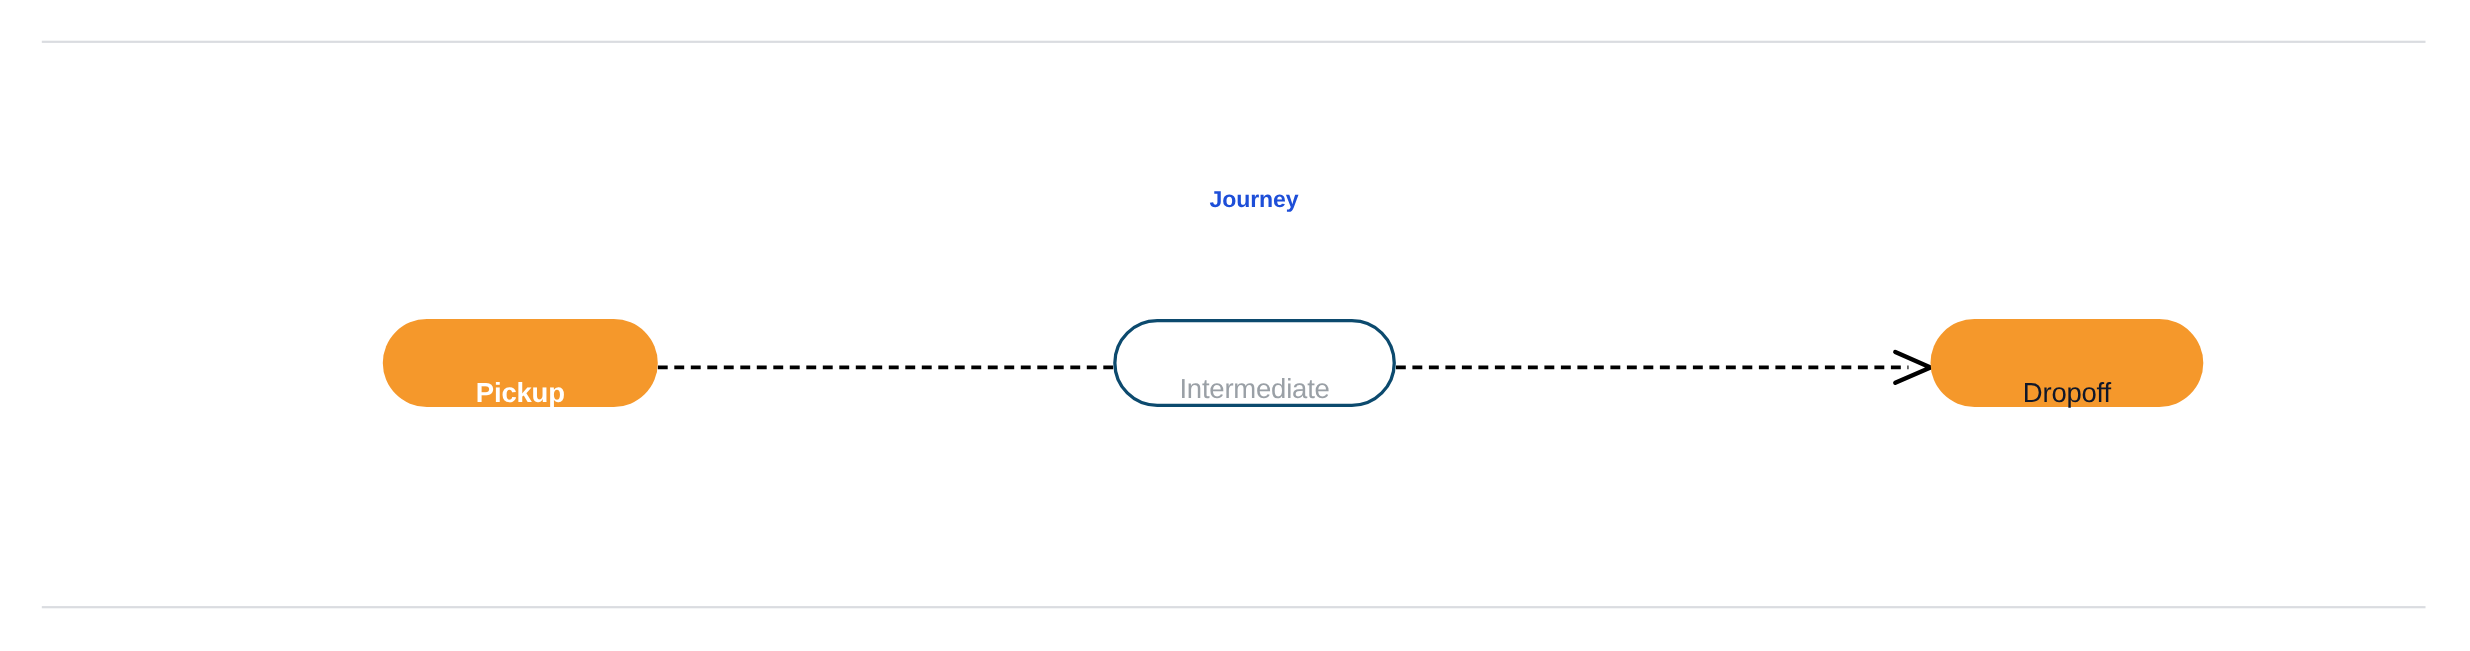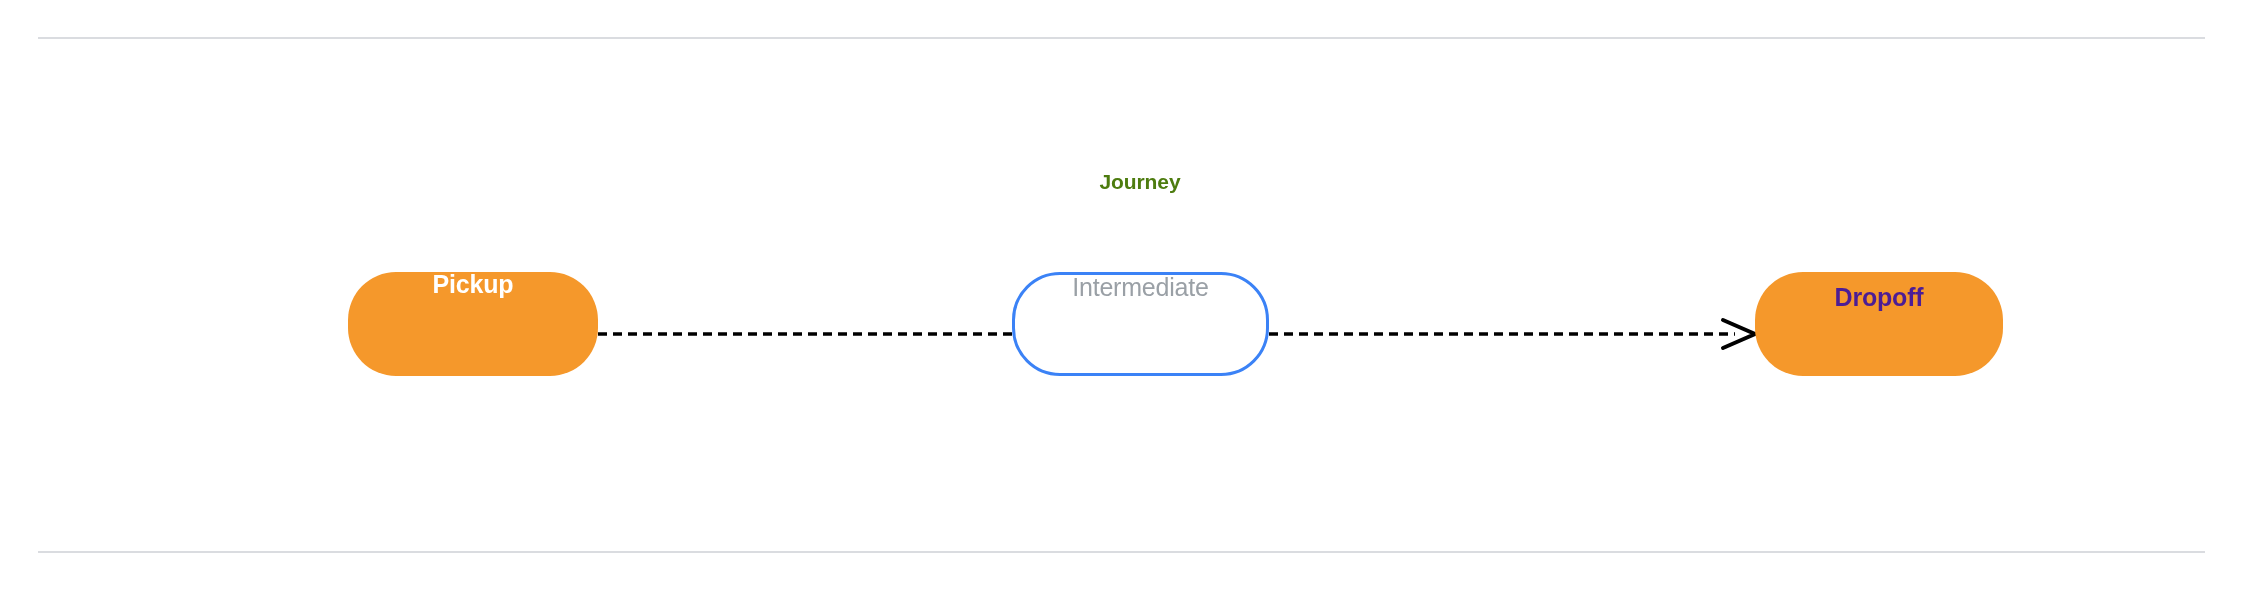"Journey" .journey-label { color: #4d7c0f -> #1d4ed8 }
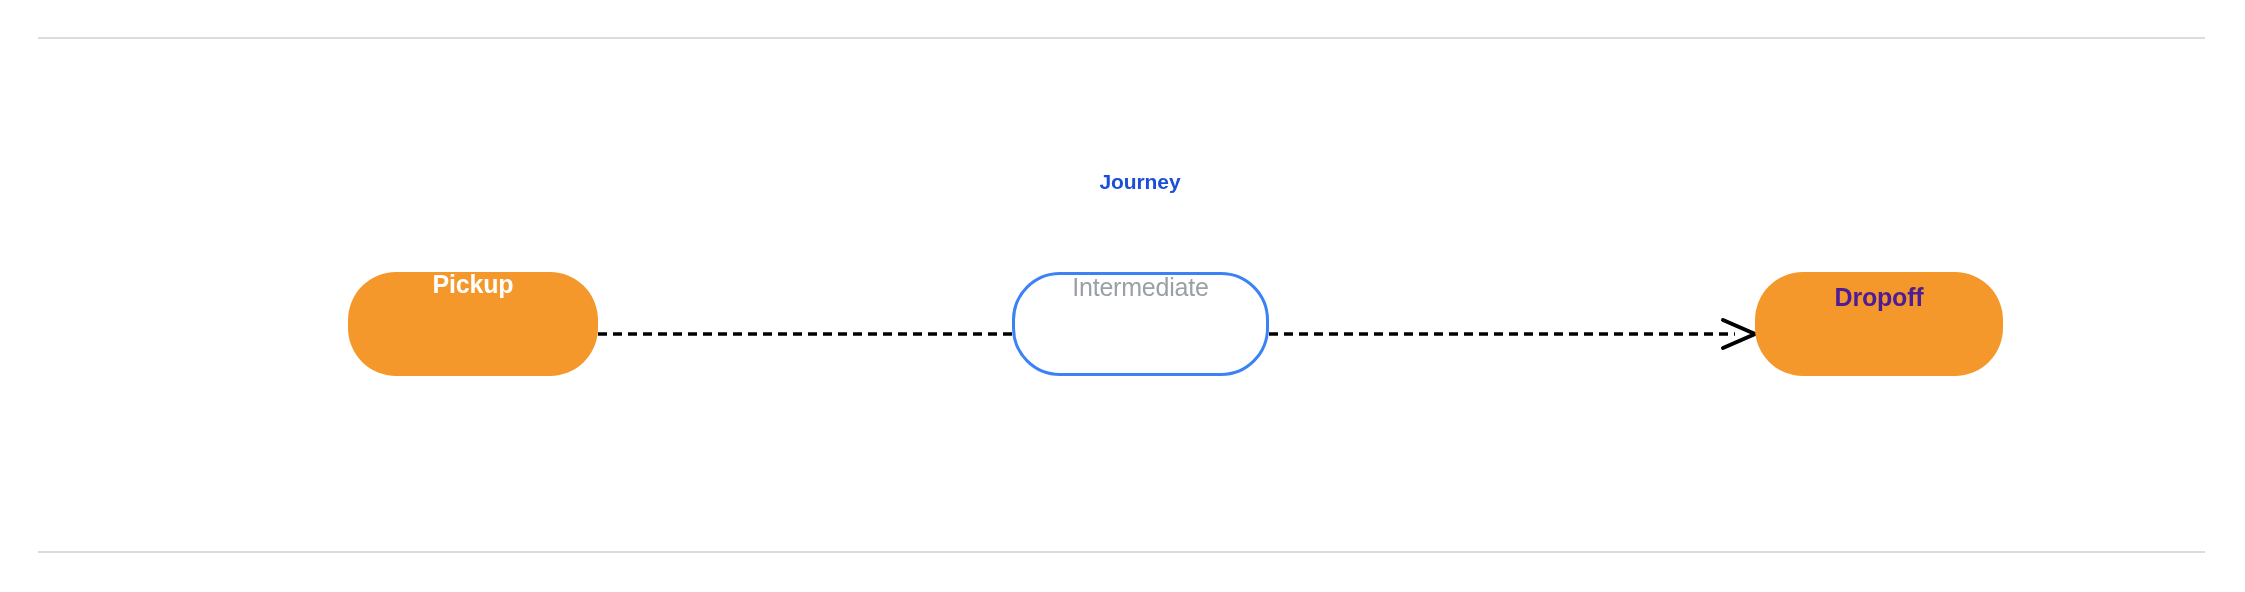"Pickup" .node { align-items: flex-start -> flex-end; height: 104px -> 80px; top: 272px -> 290px }
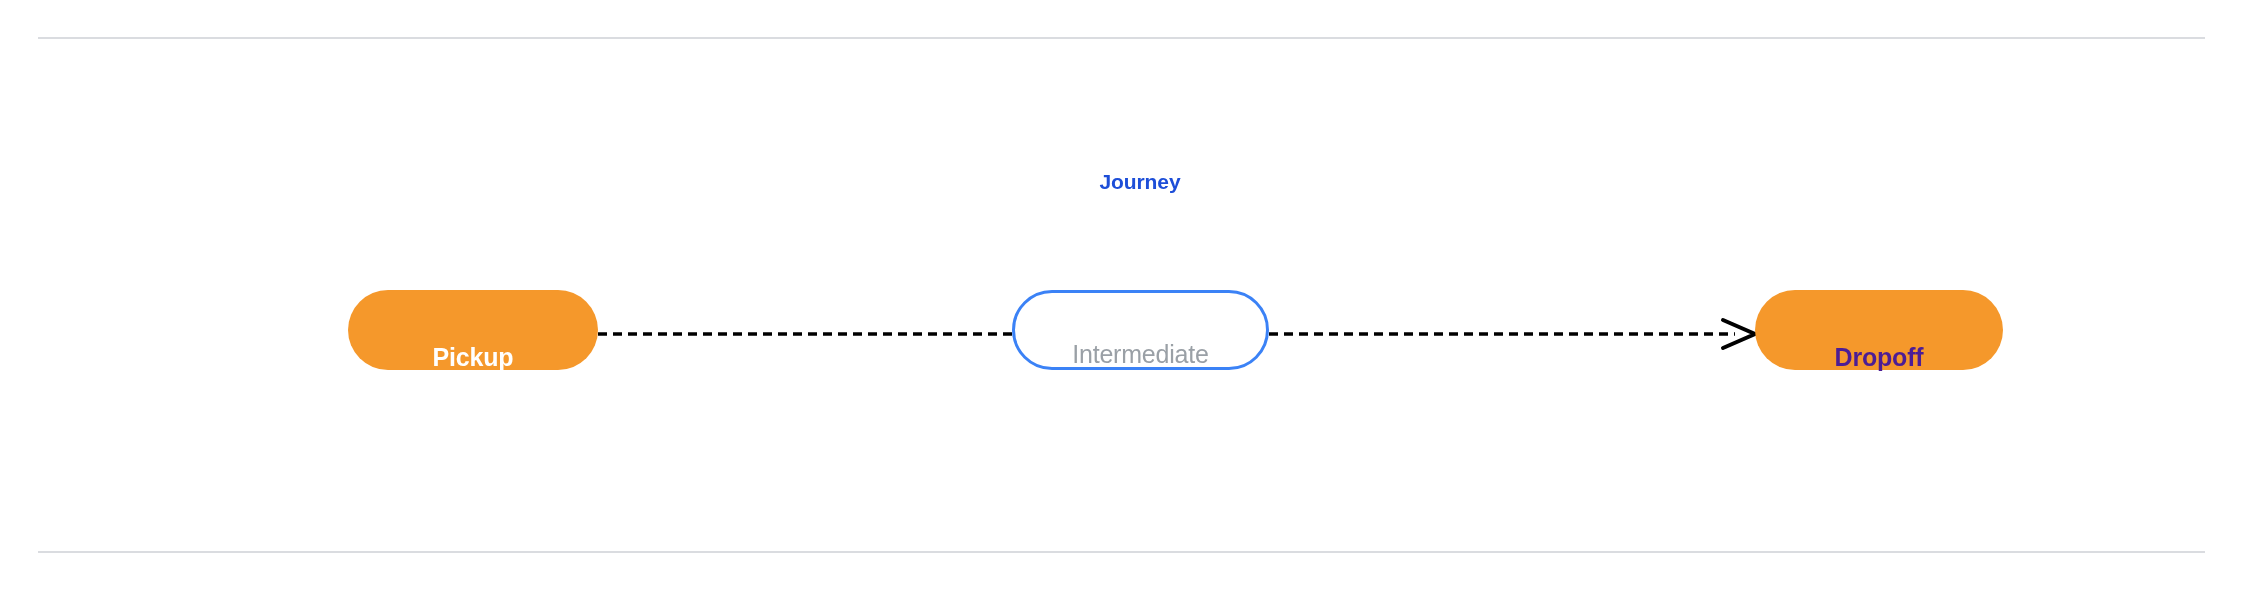"Intermediate" .node-intermediate { border: 3px solid #3b82f6 -> 3px solid #0c4a6e }
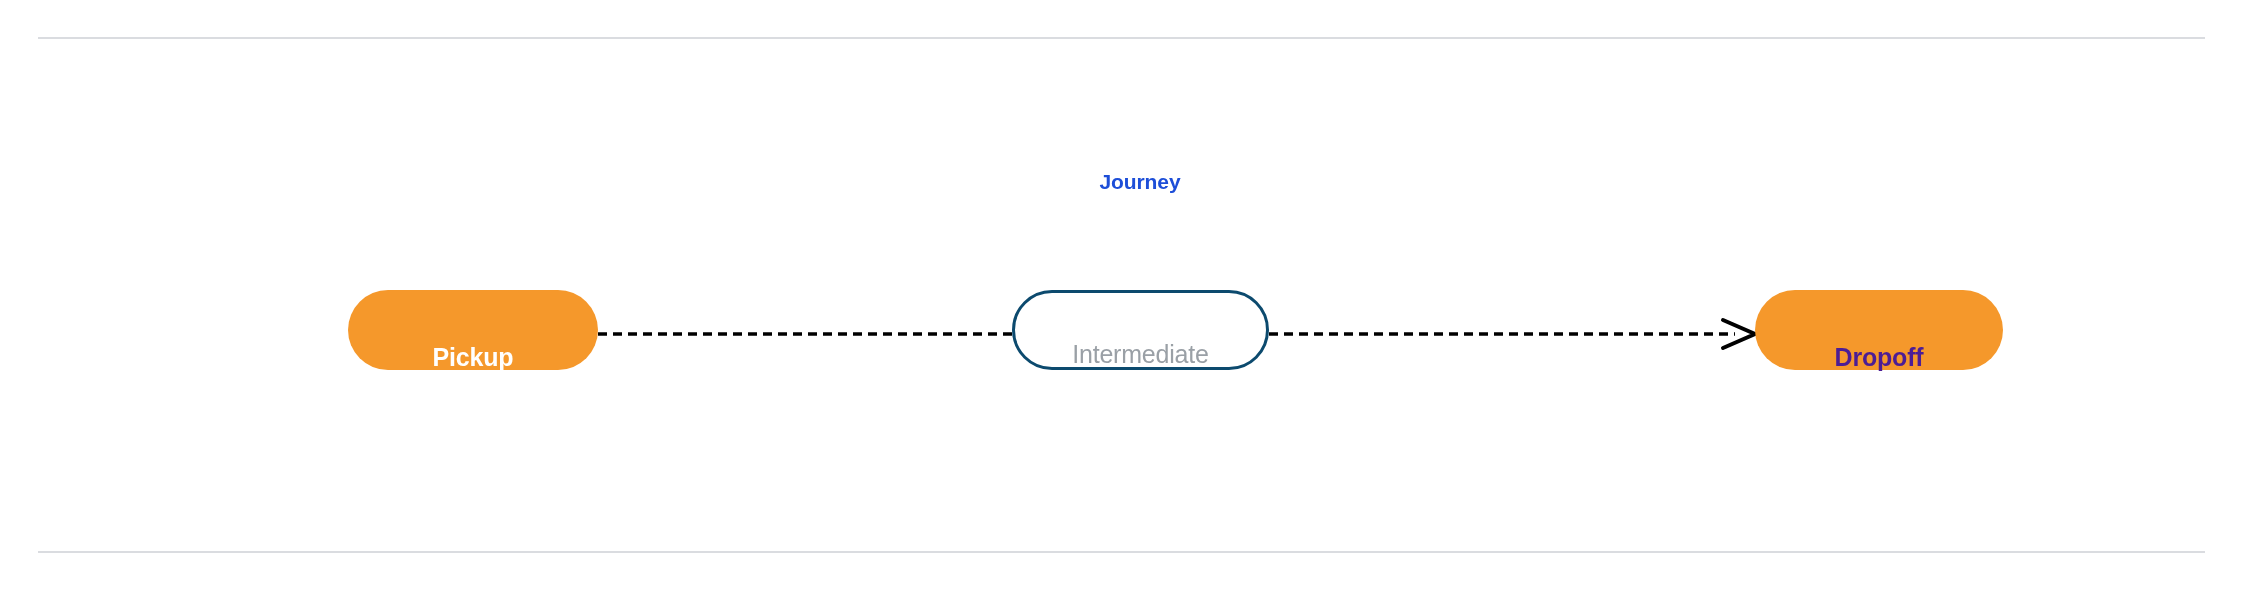"Dropoff" .node-dropoff .node-label { color: #4c1d95 -> #0f172a; font-weight: bold -> normal }
